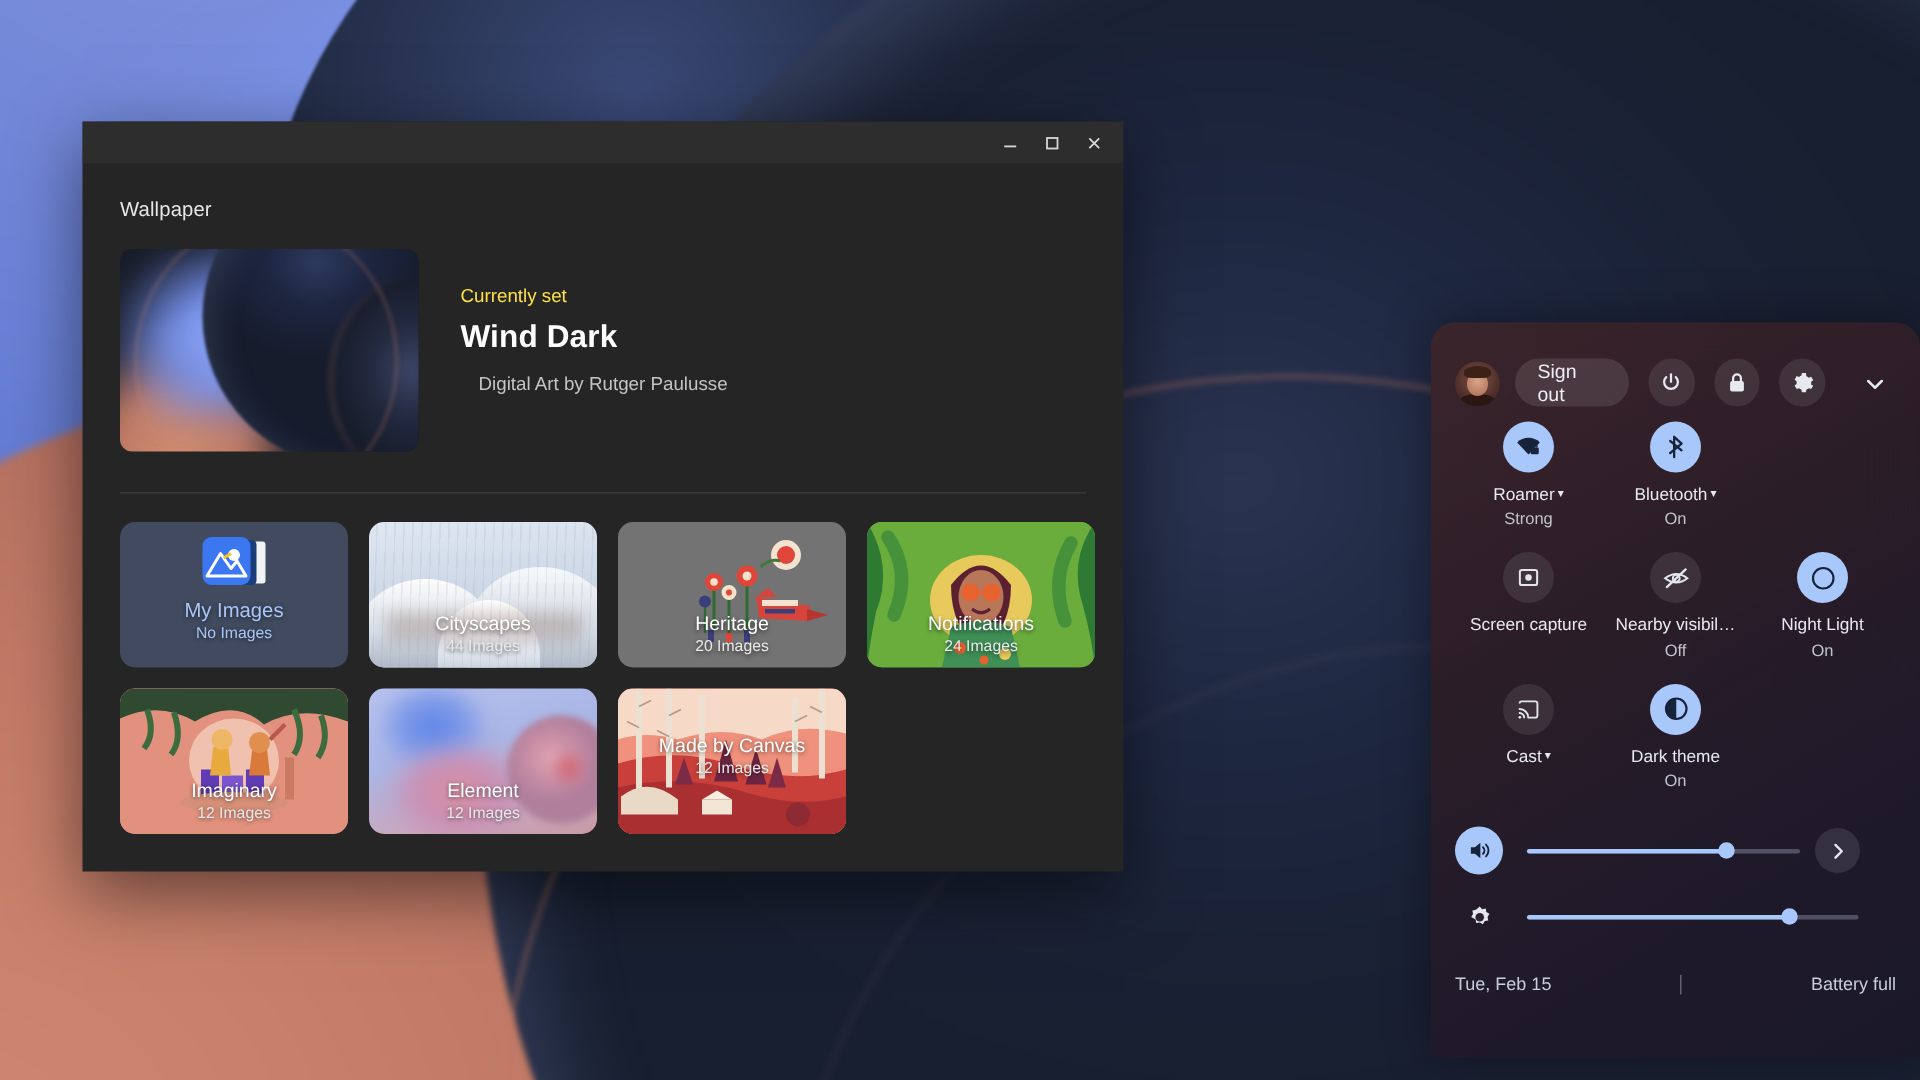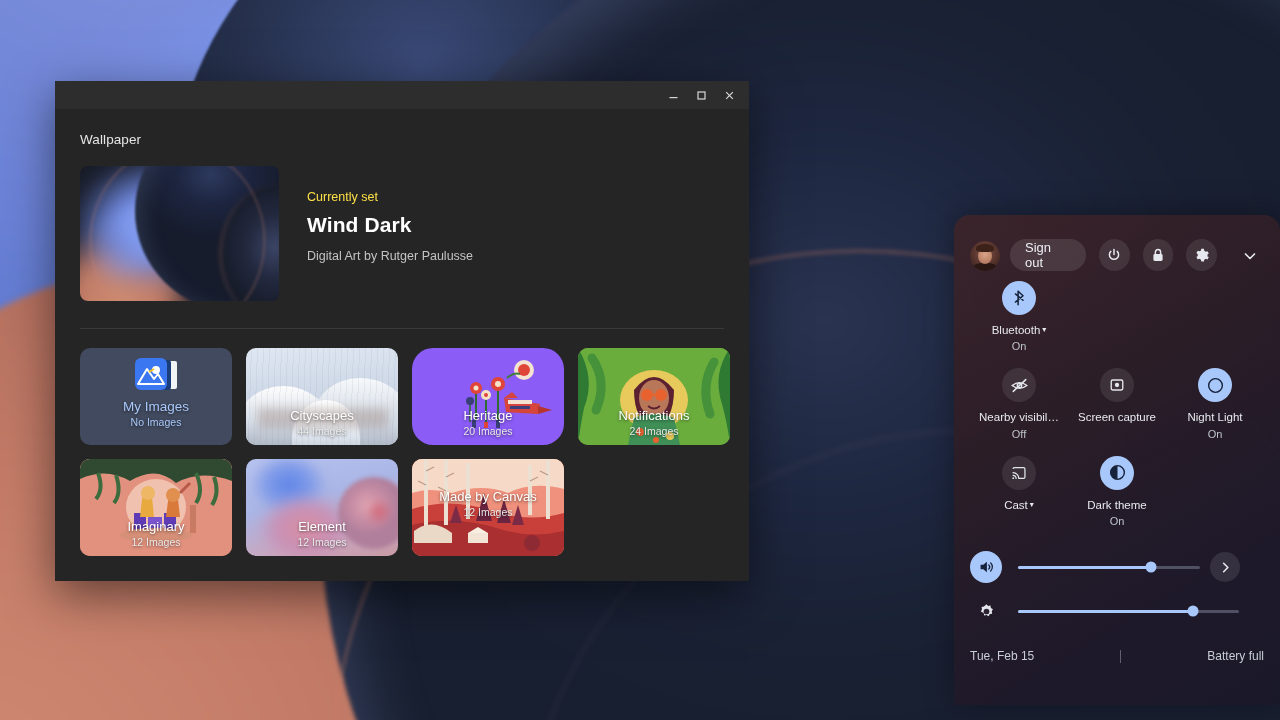"Digital Art by Rutger Paulusse" .cm-by { margin-left: none -> 12px }
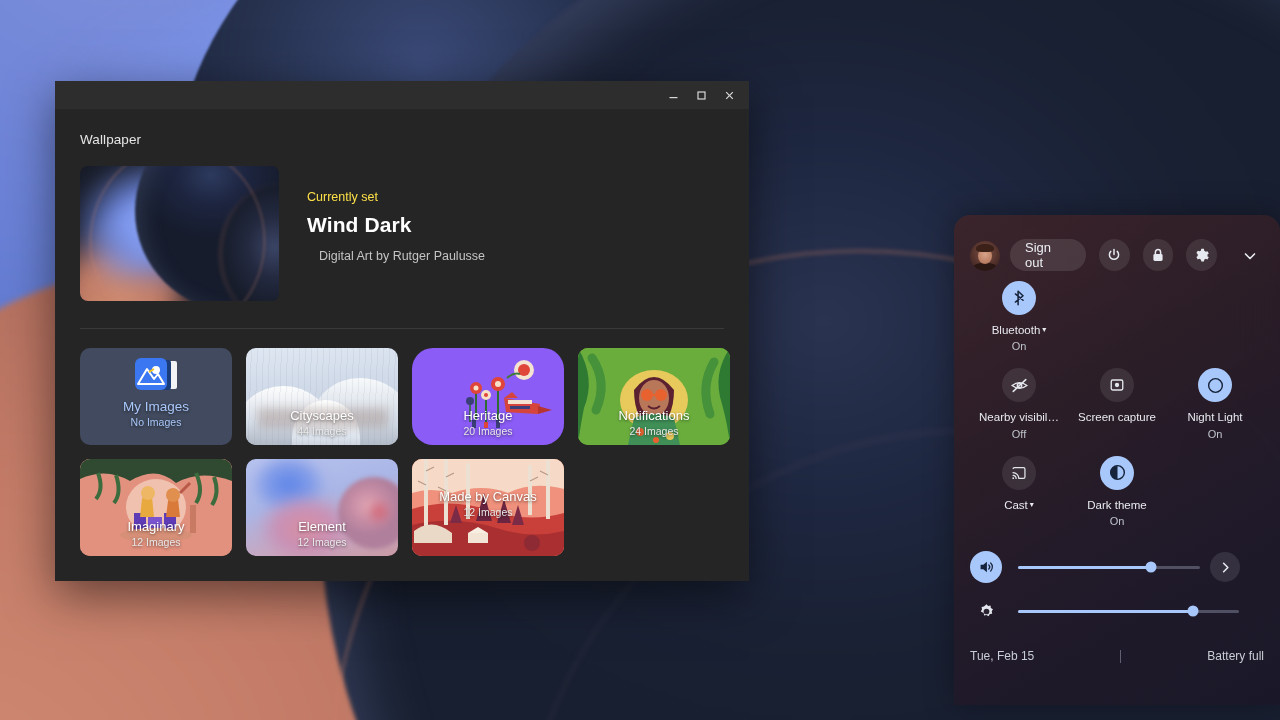"Roamer ▾" div.qs-tile { html: none -> <div> <div> <svg> <path></path> <rect></rect> <path></path> </svg> </div> <div><span>Roamer</span><span>▾</span></div> <div>Strong</div> </div> }
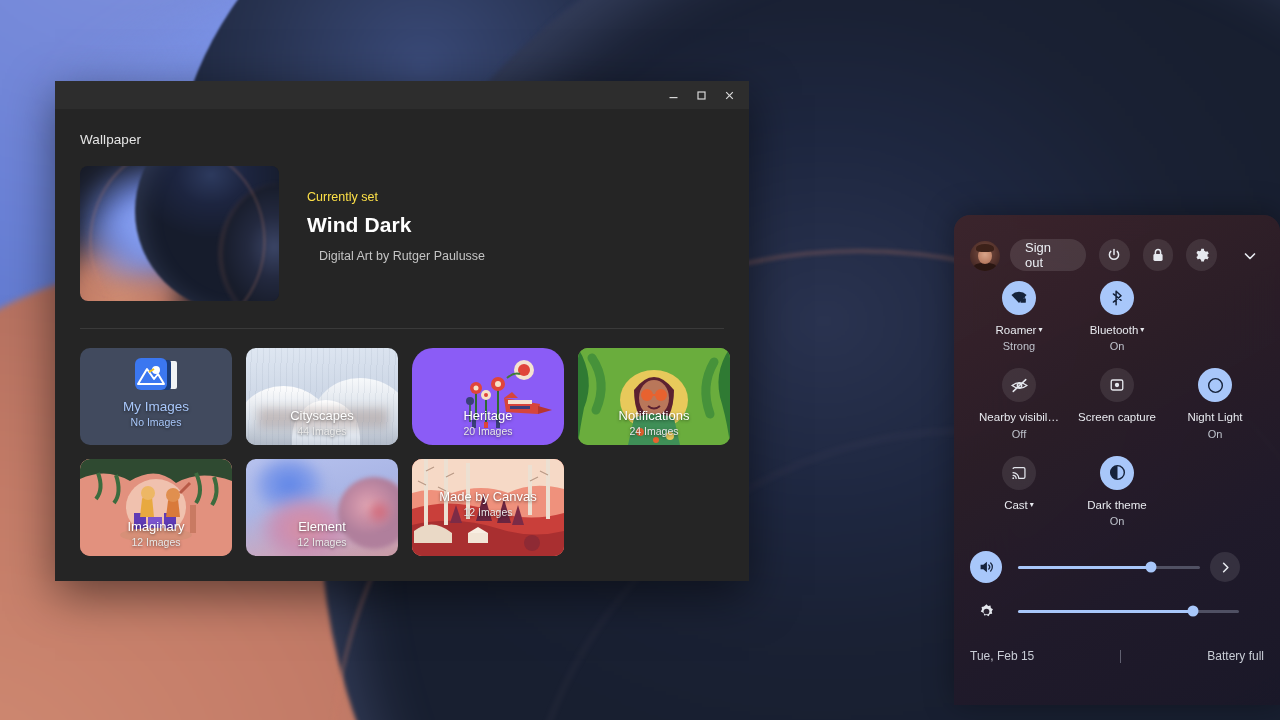"Heritage" .tile-her { background: #8b5cf6 -> #737373; border-radius: 21px -> none }
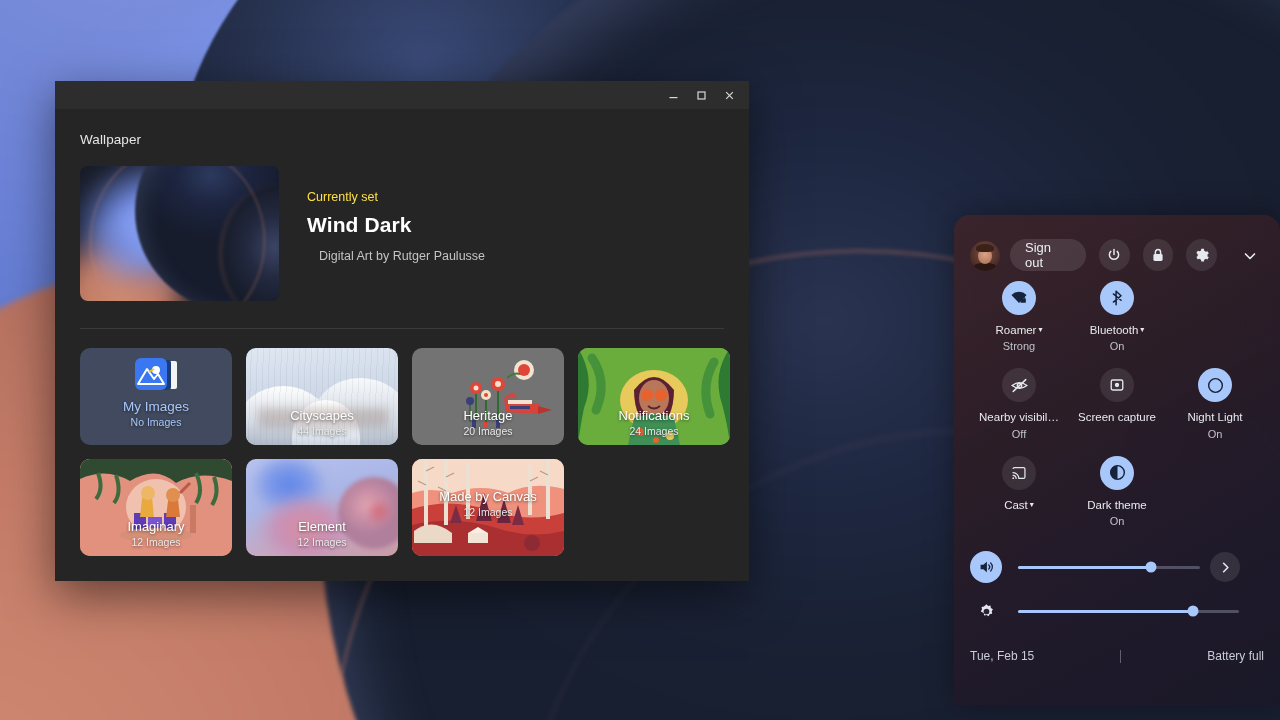"Nearby visibil…" div.qs-tile { order: before "Screen capture" -> after "Screen capture" }
